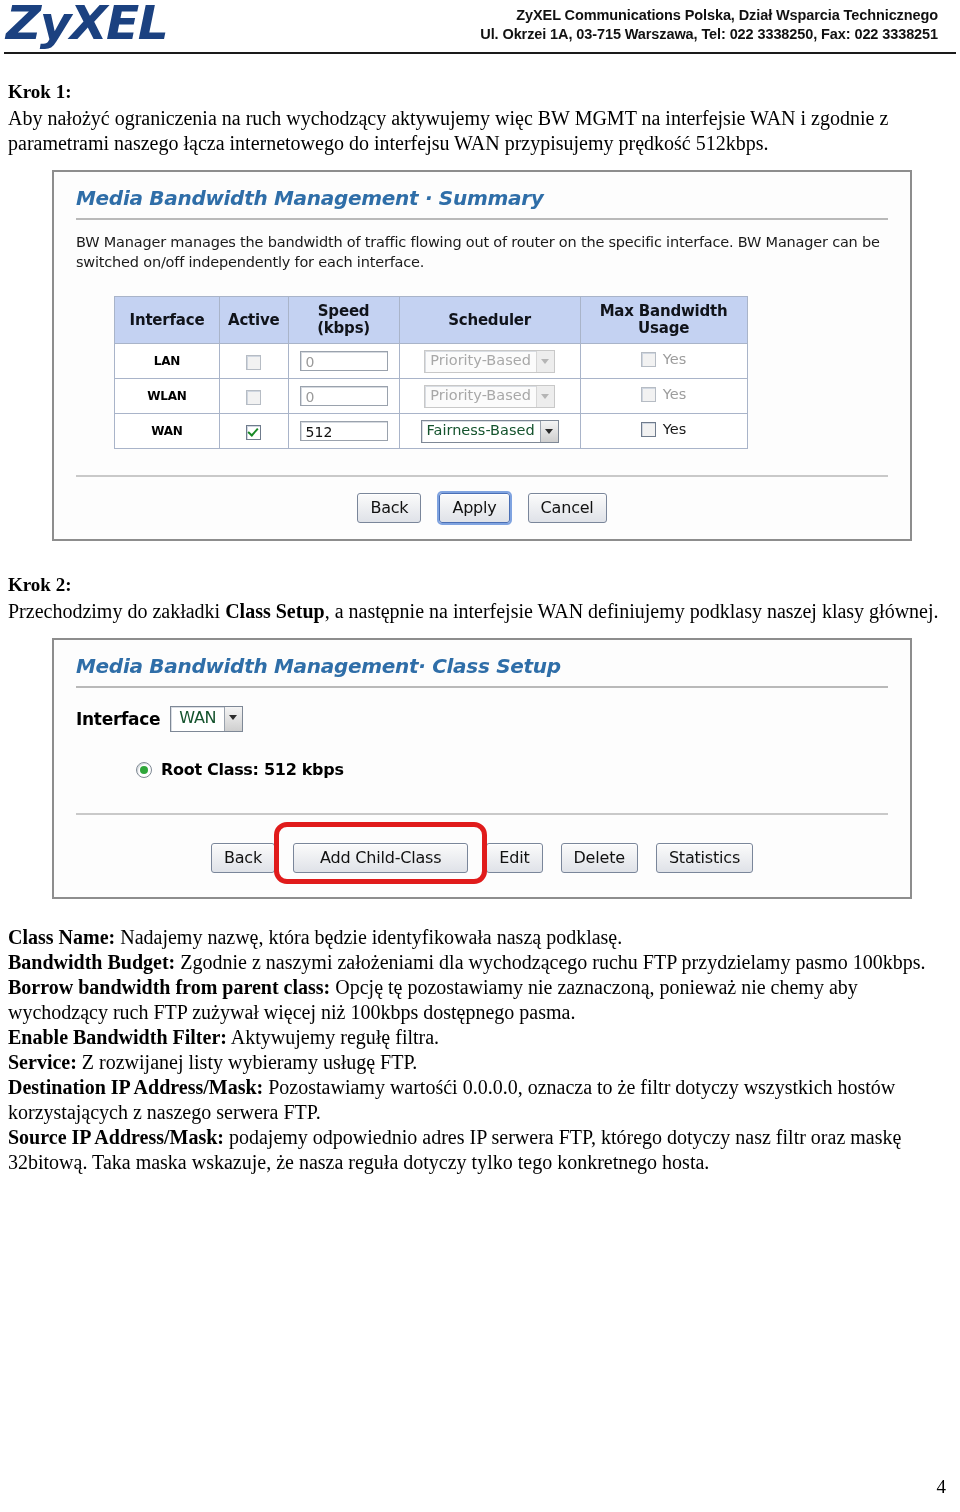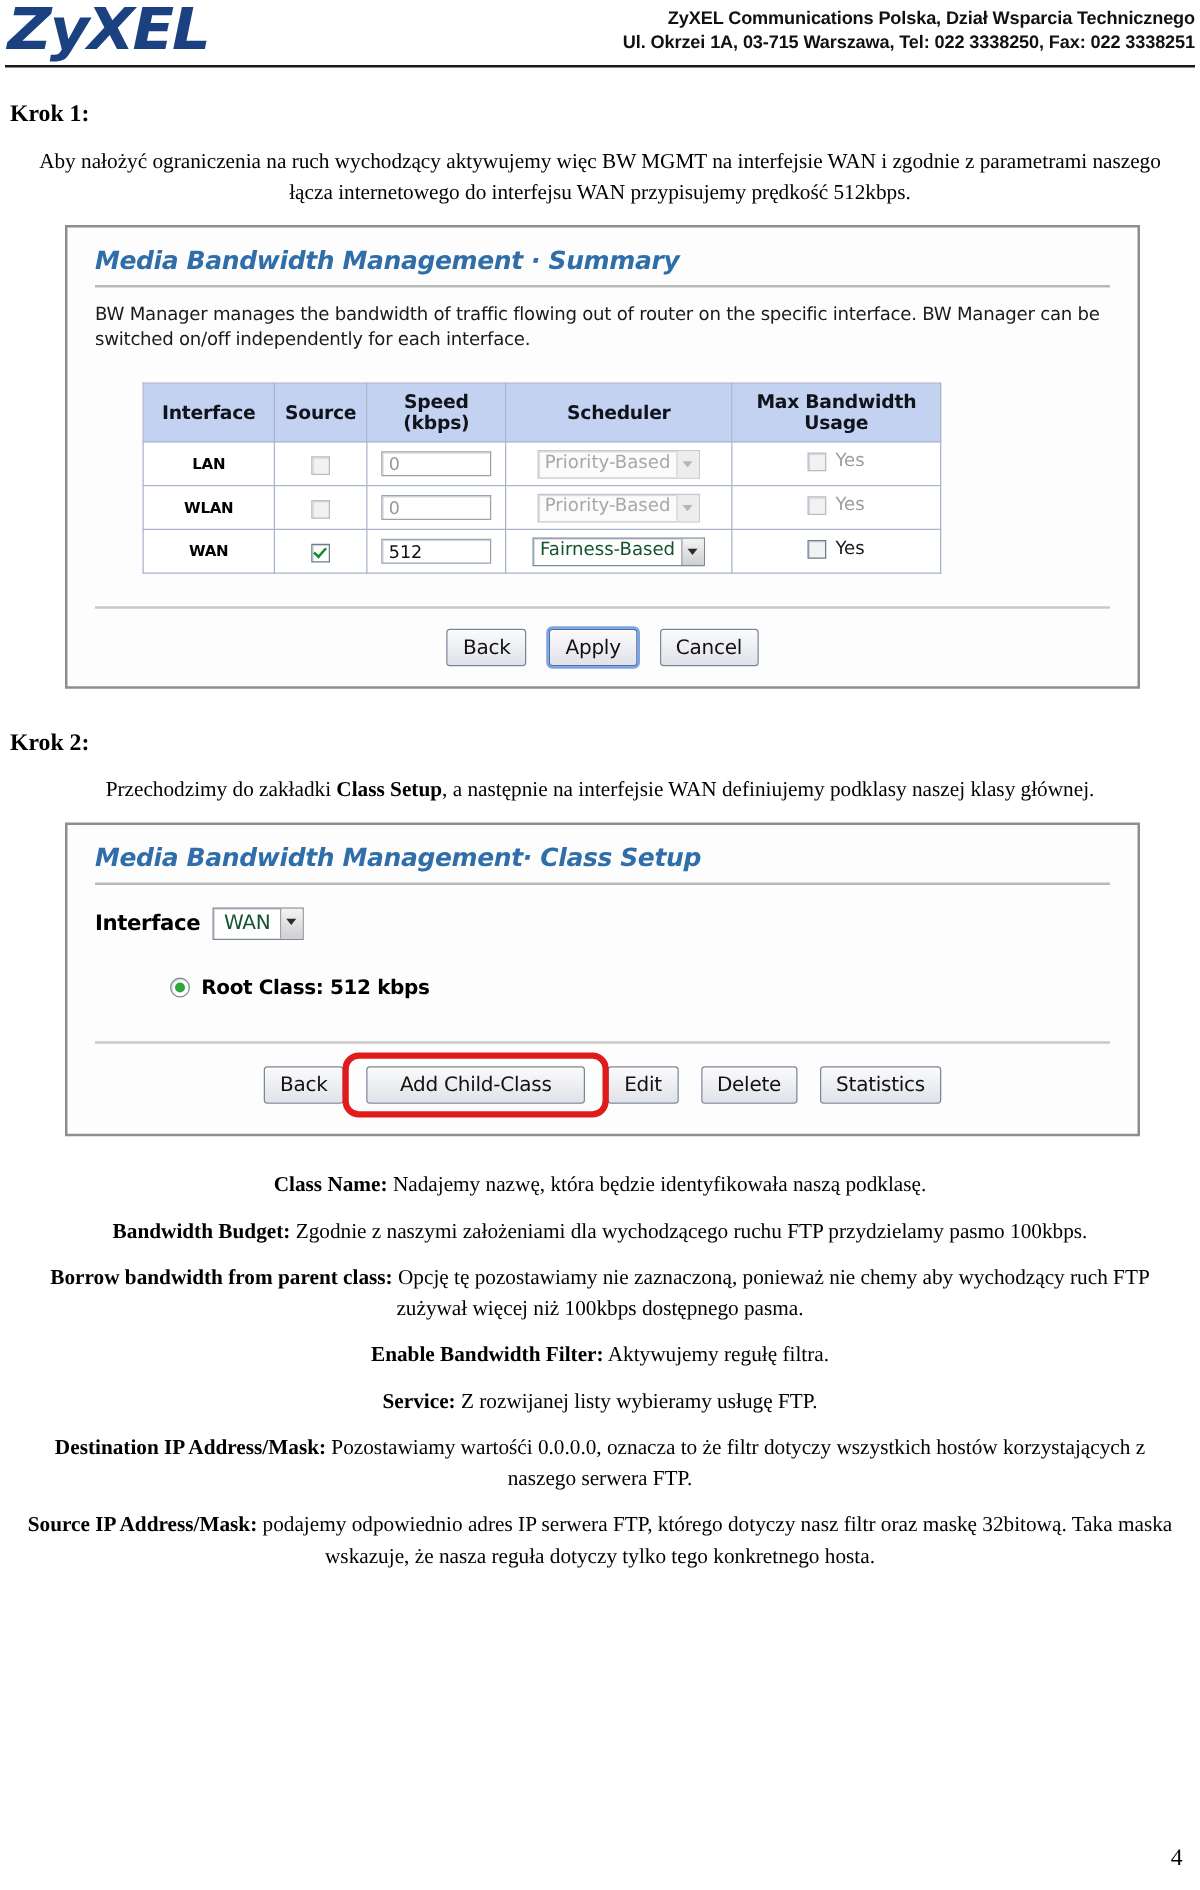"ZyXEL Communications Polska, Dział" .company-block { right: 4px -> 22px }
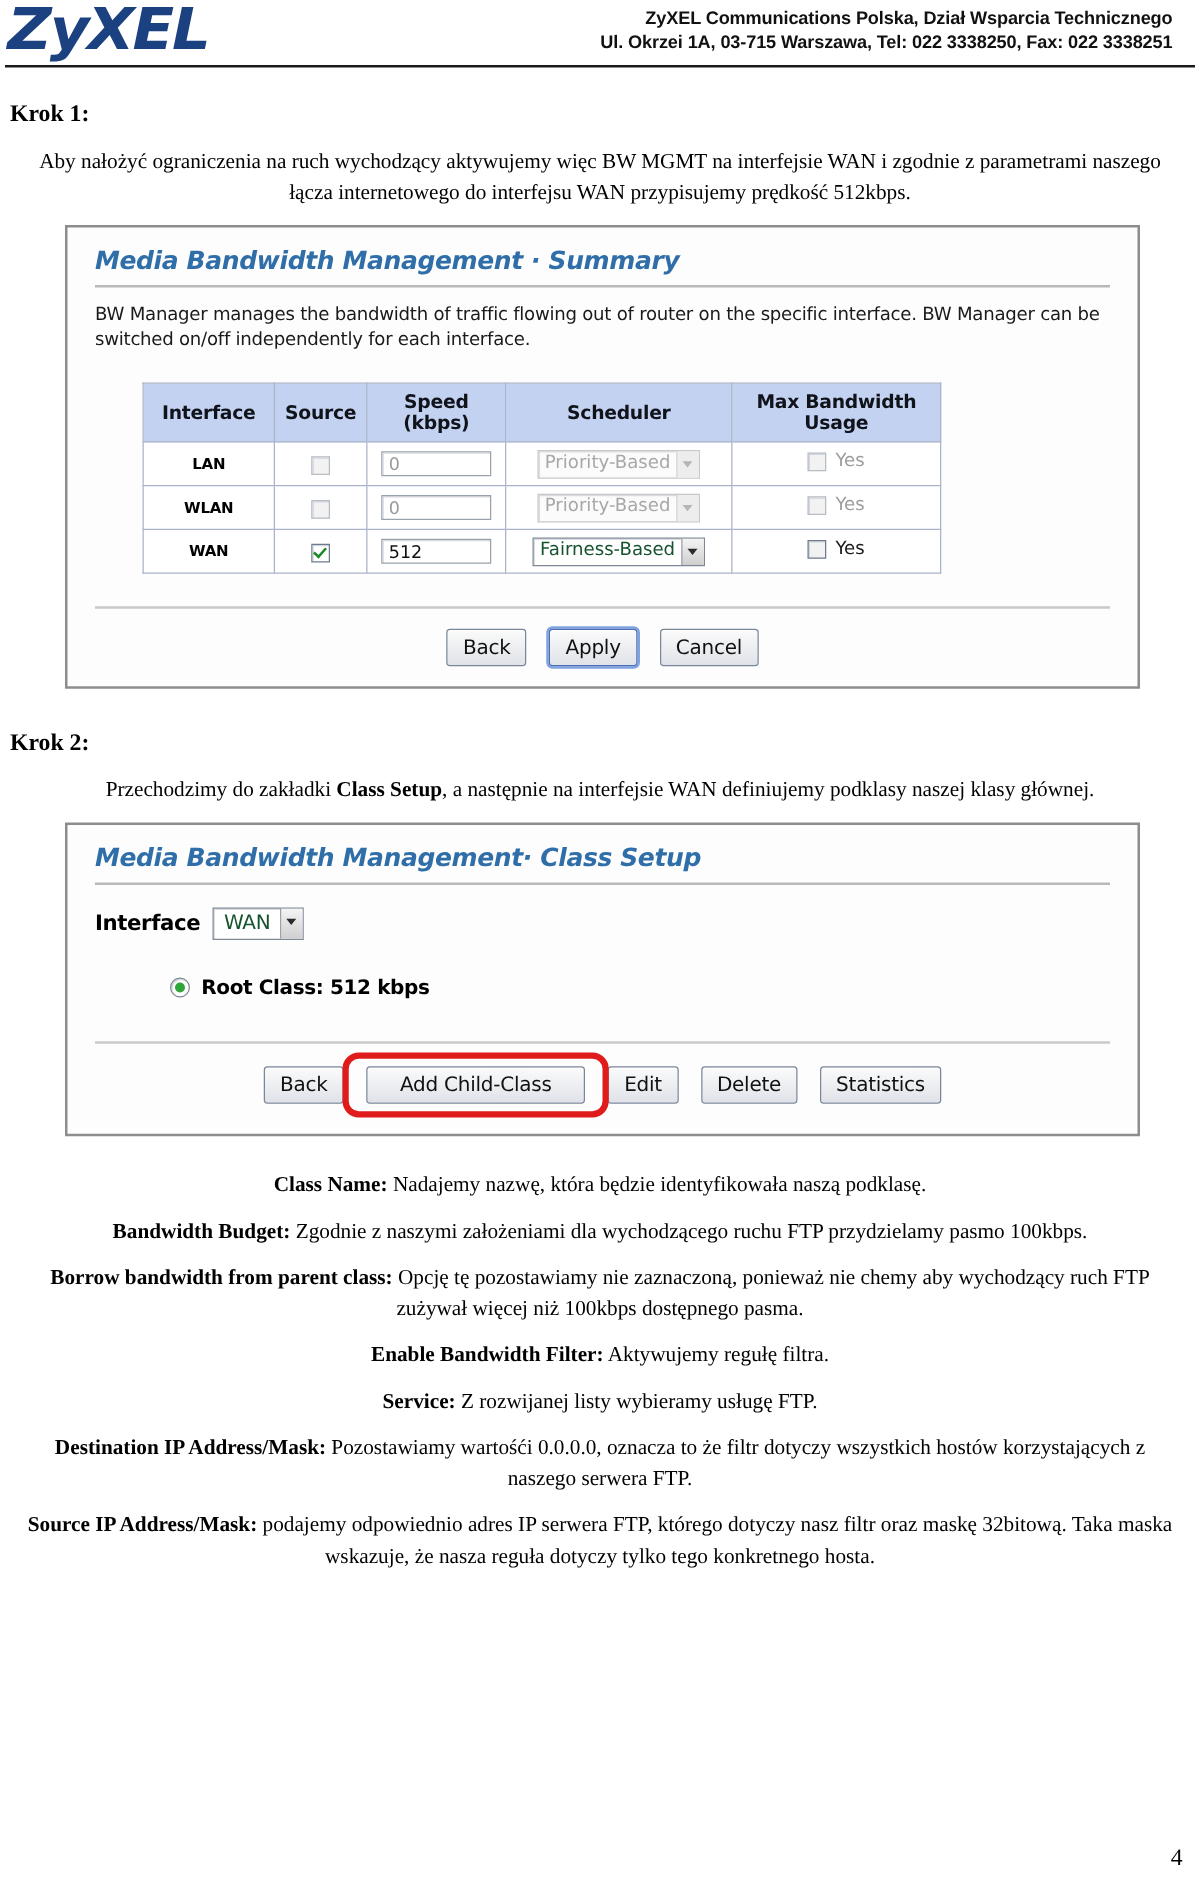"Aby nałożyć ograniczenia na ruch" .para { font-size: 17px -> 20px; margin: 12px -> 0; text-align: center -> left }
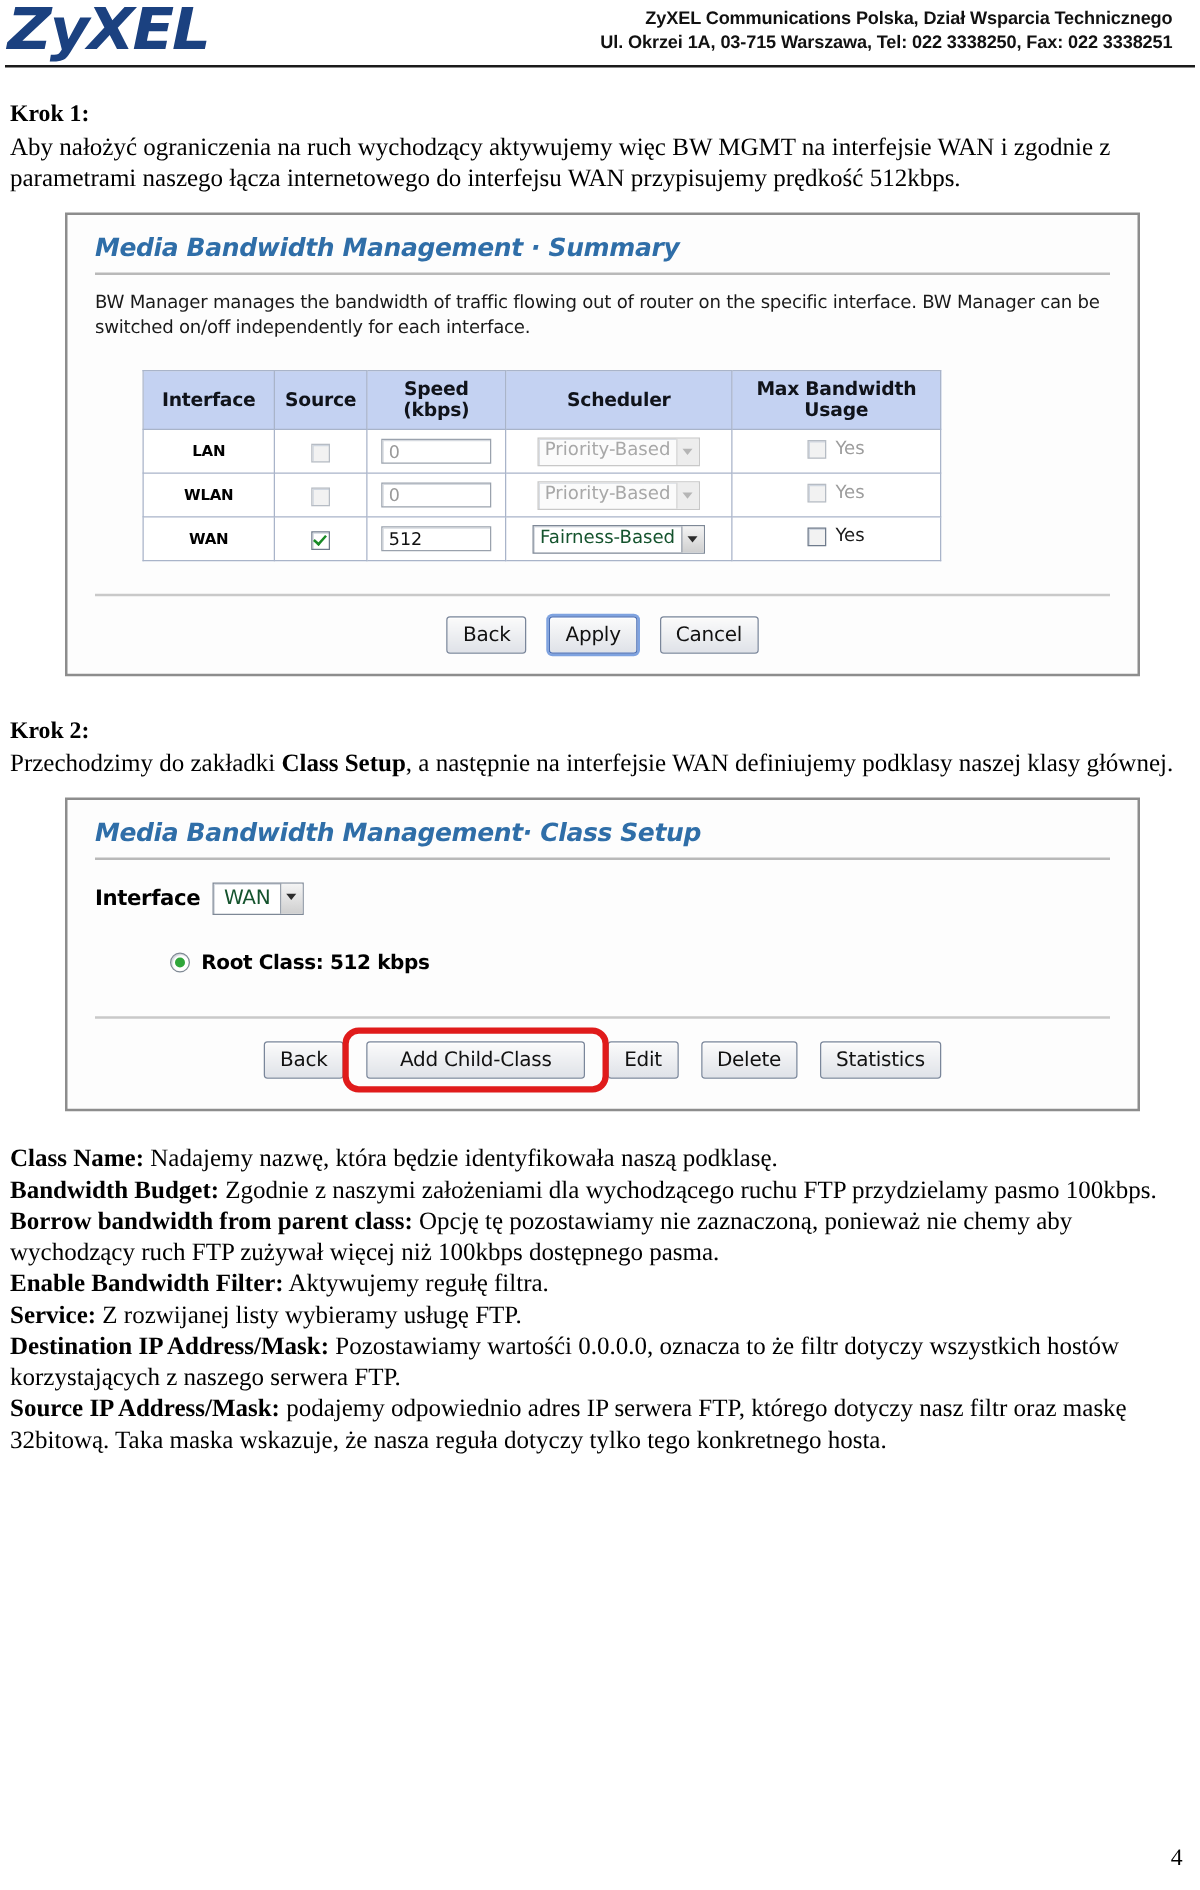"Source" th { text: Source -> Active }
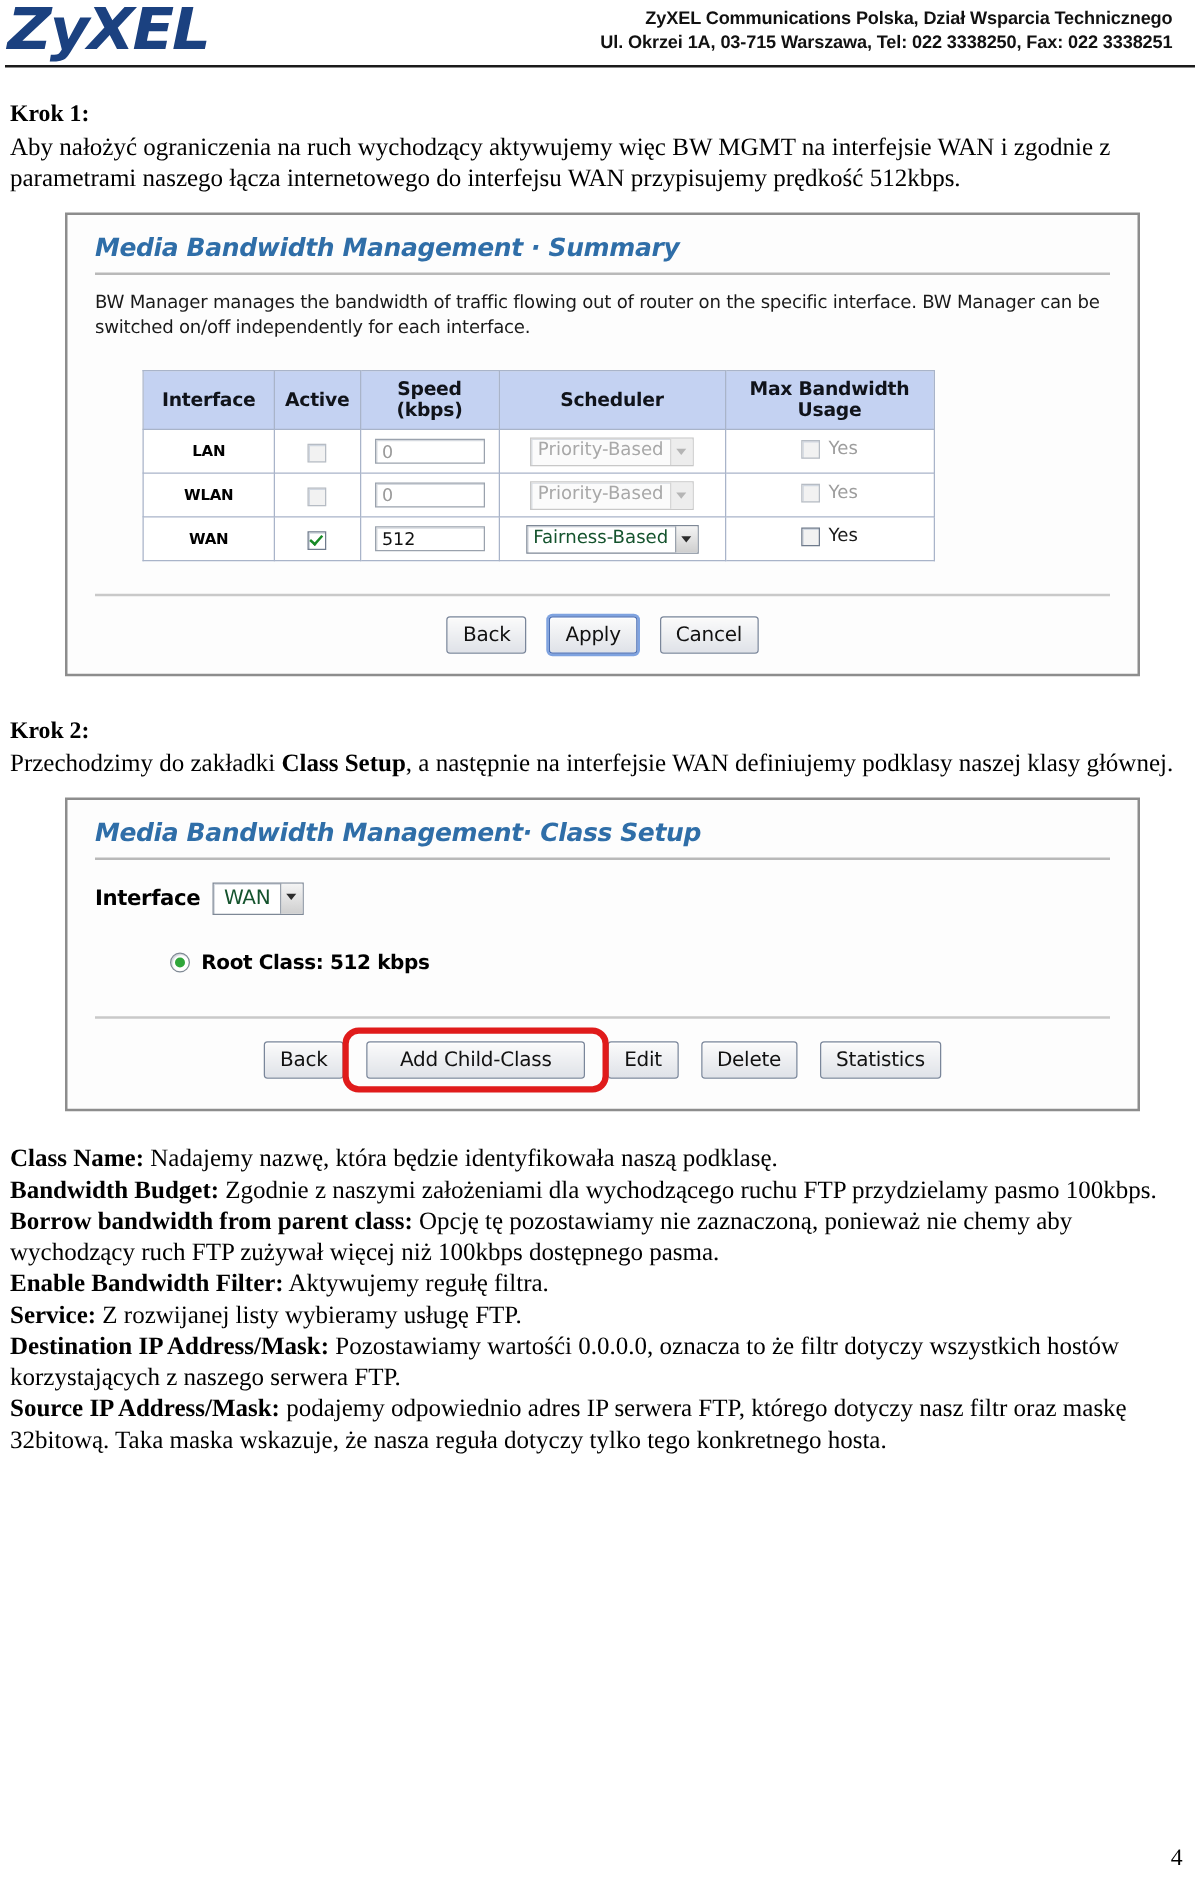"Add Child-Class" .btn.wide { margin-top: none -> 10px }
